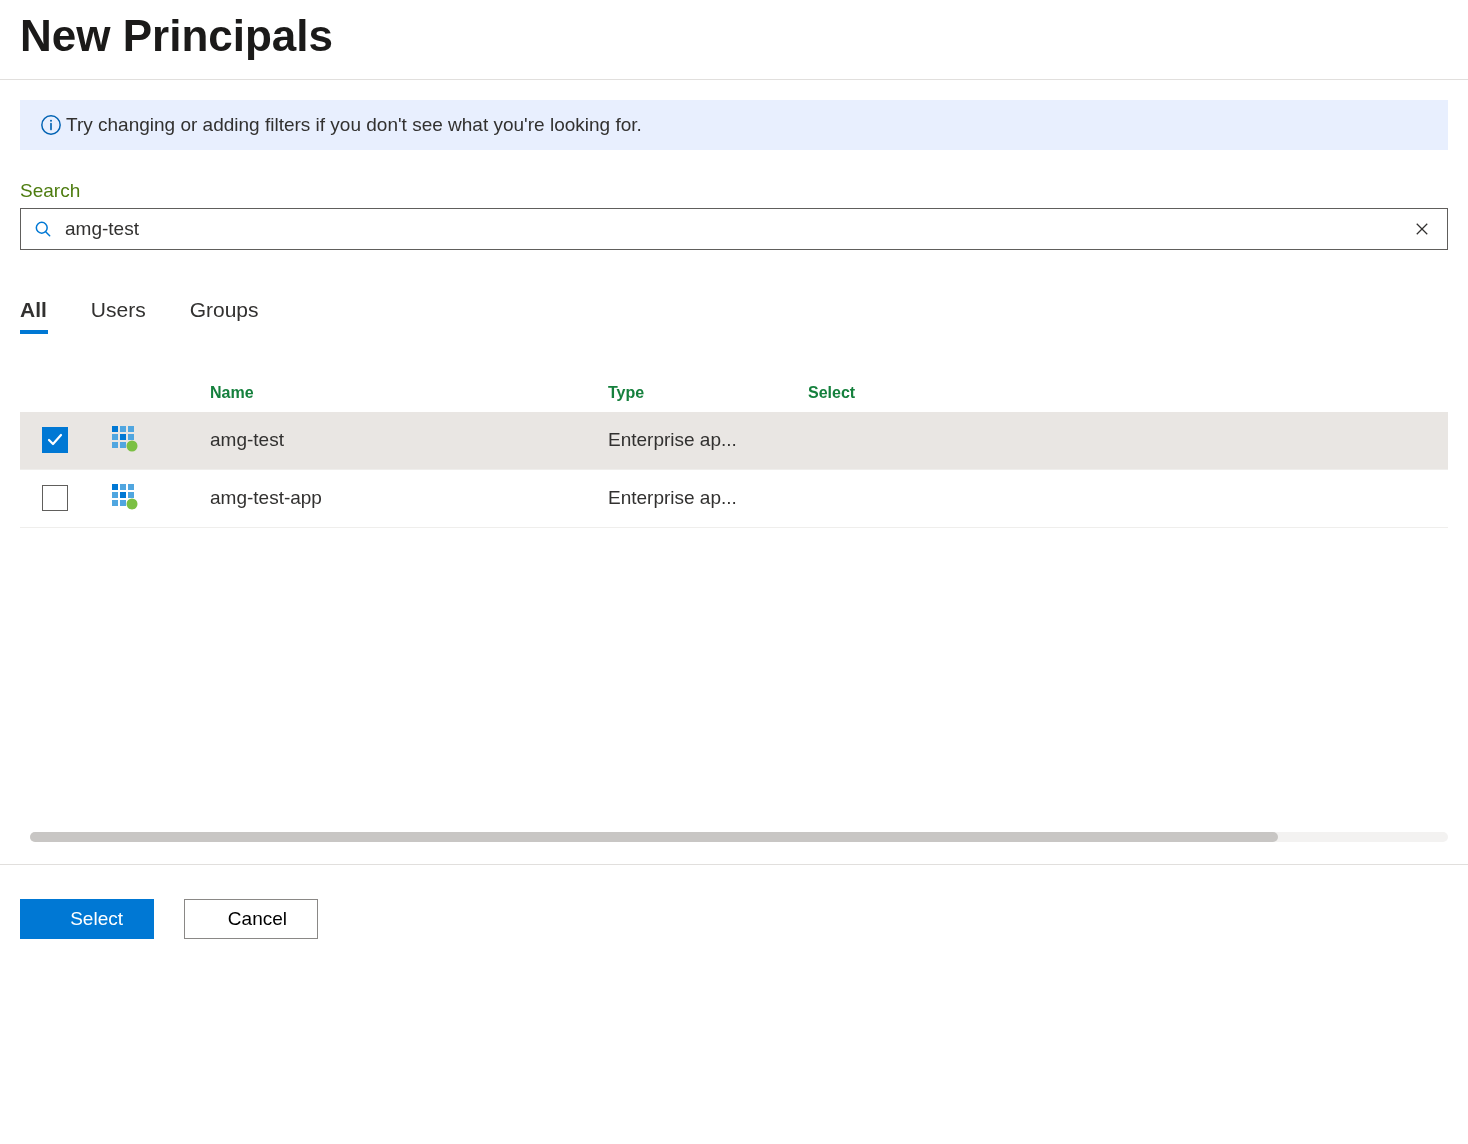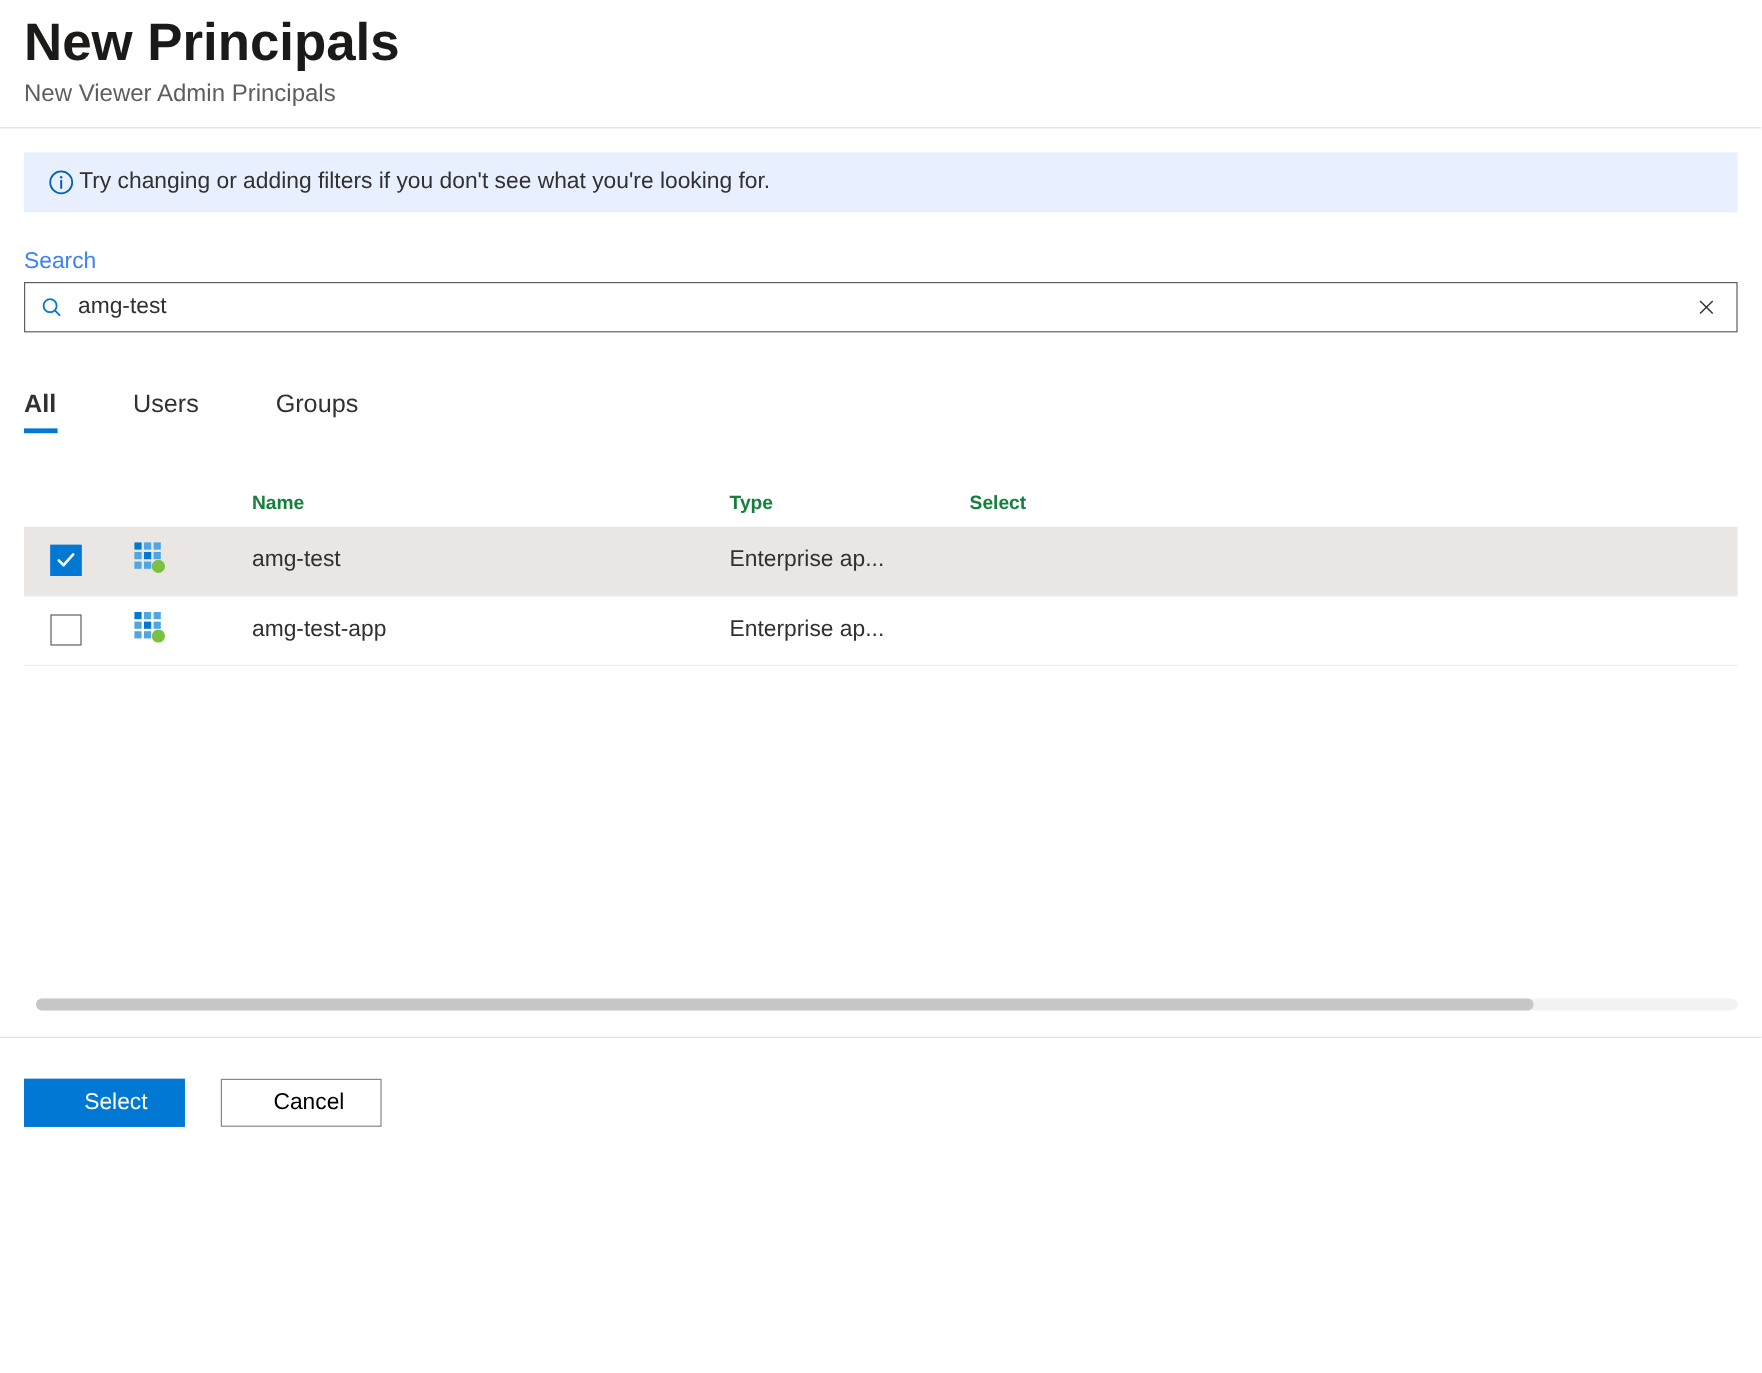"New Viewer Admin Principals" div.page-subtitle { html: <div>New Viewer Admin Principals</div> -> none }
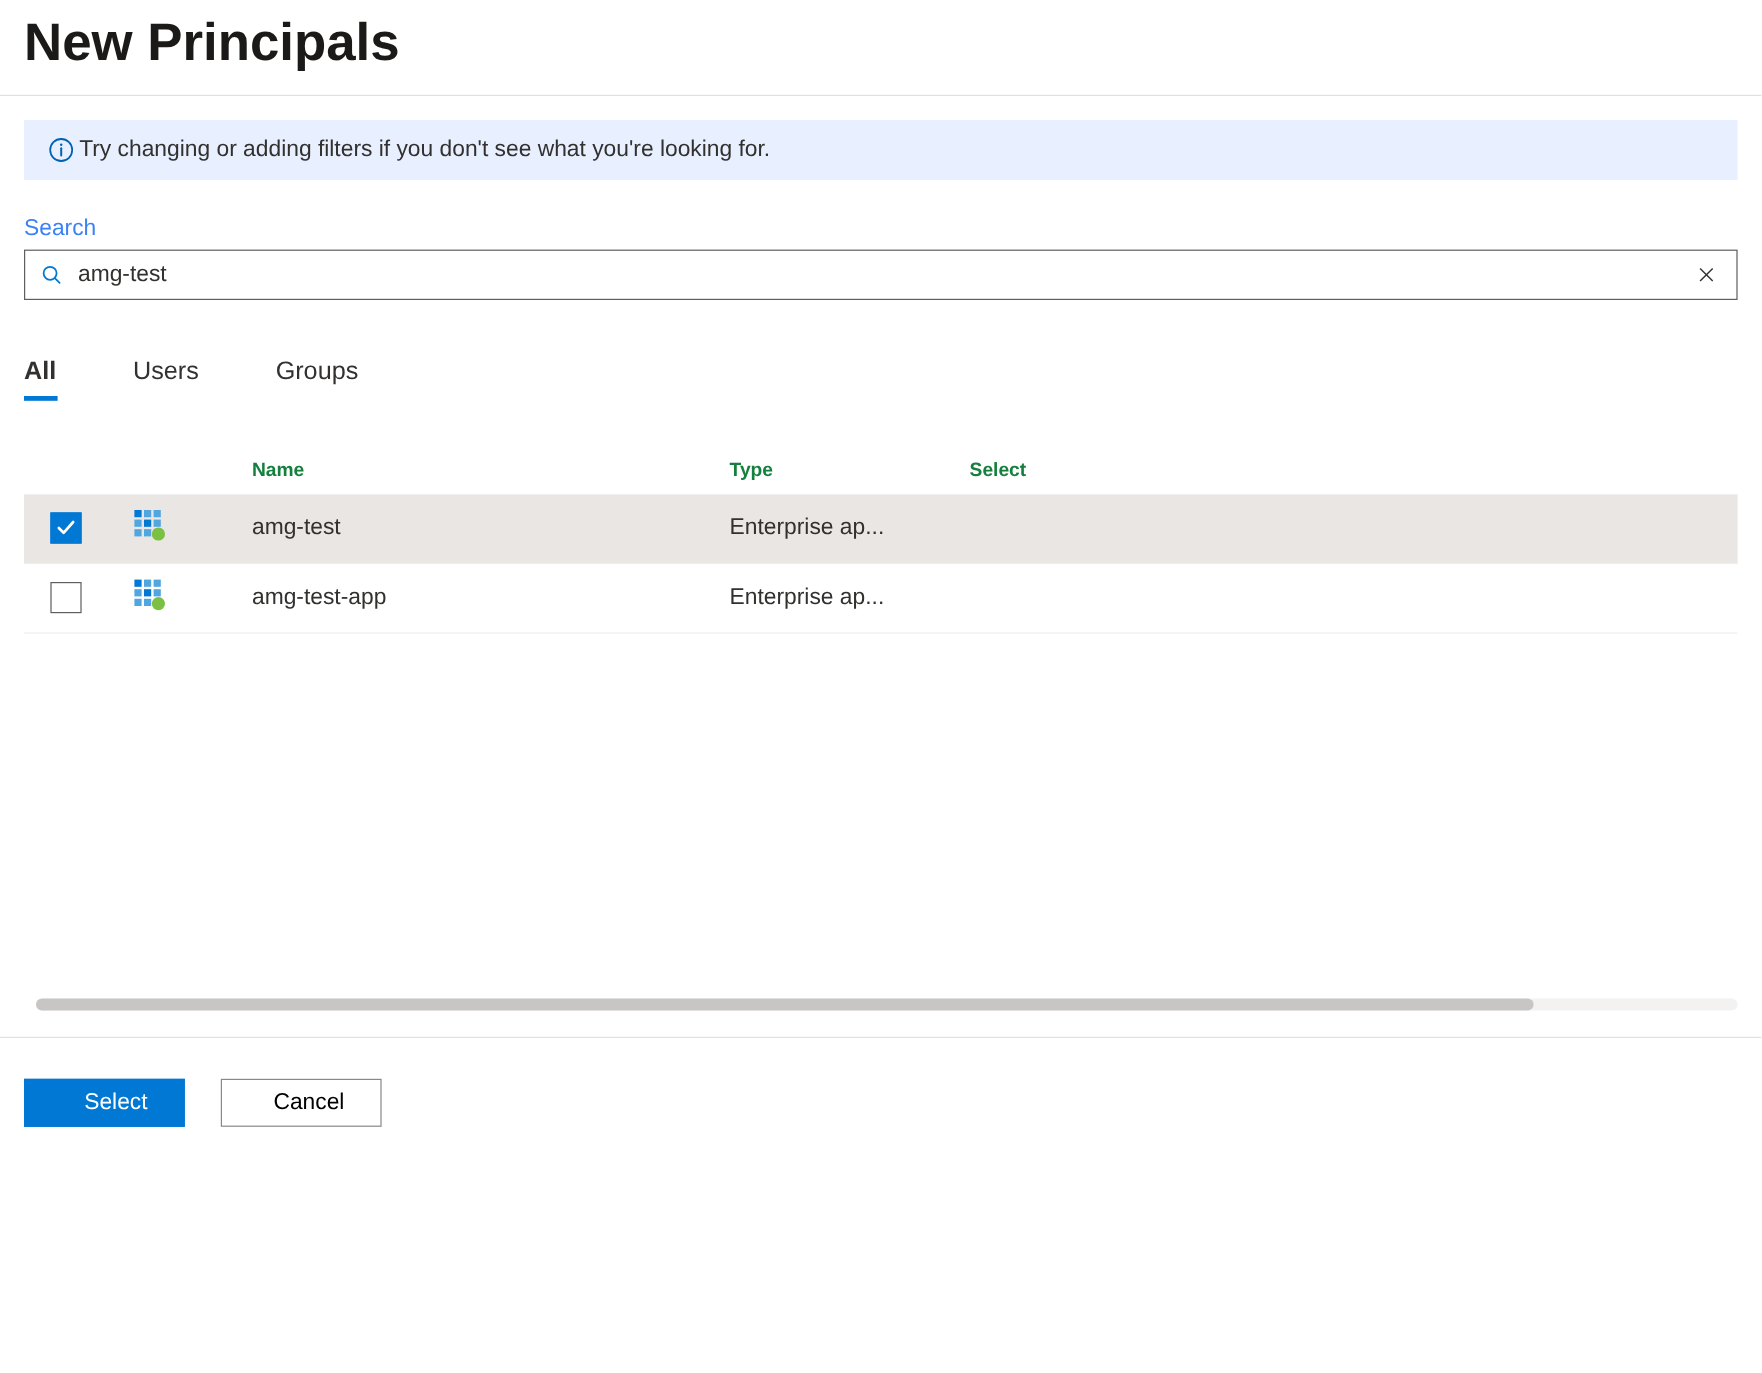"Search" .search-label { color: #3b82f6 -> #4d7c0f }
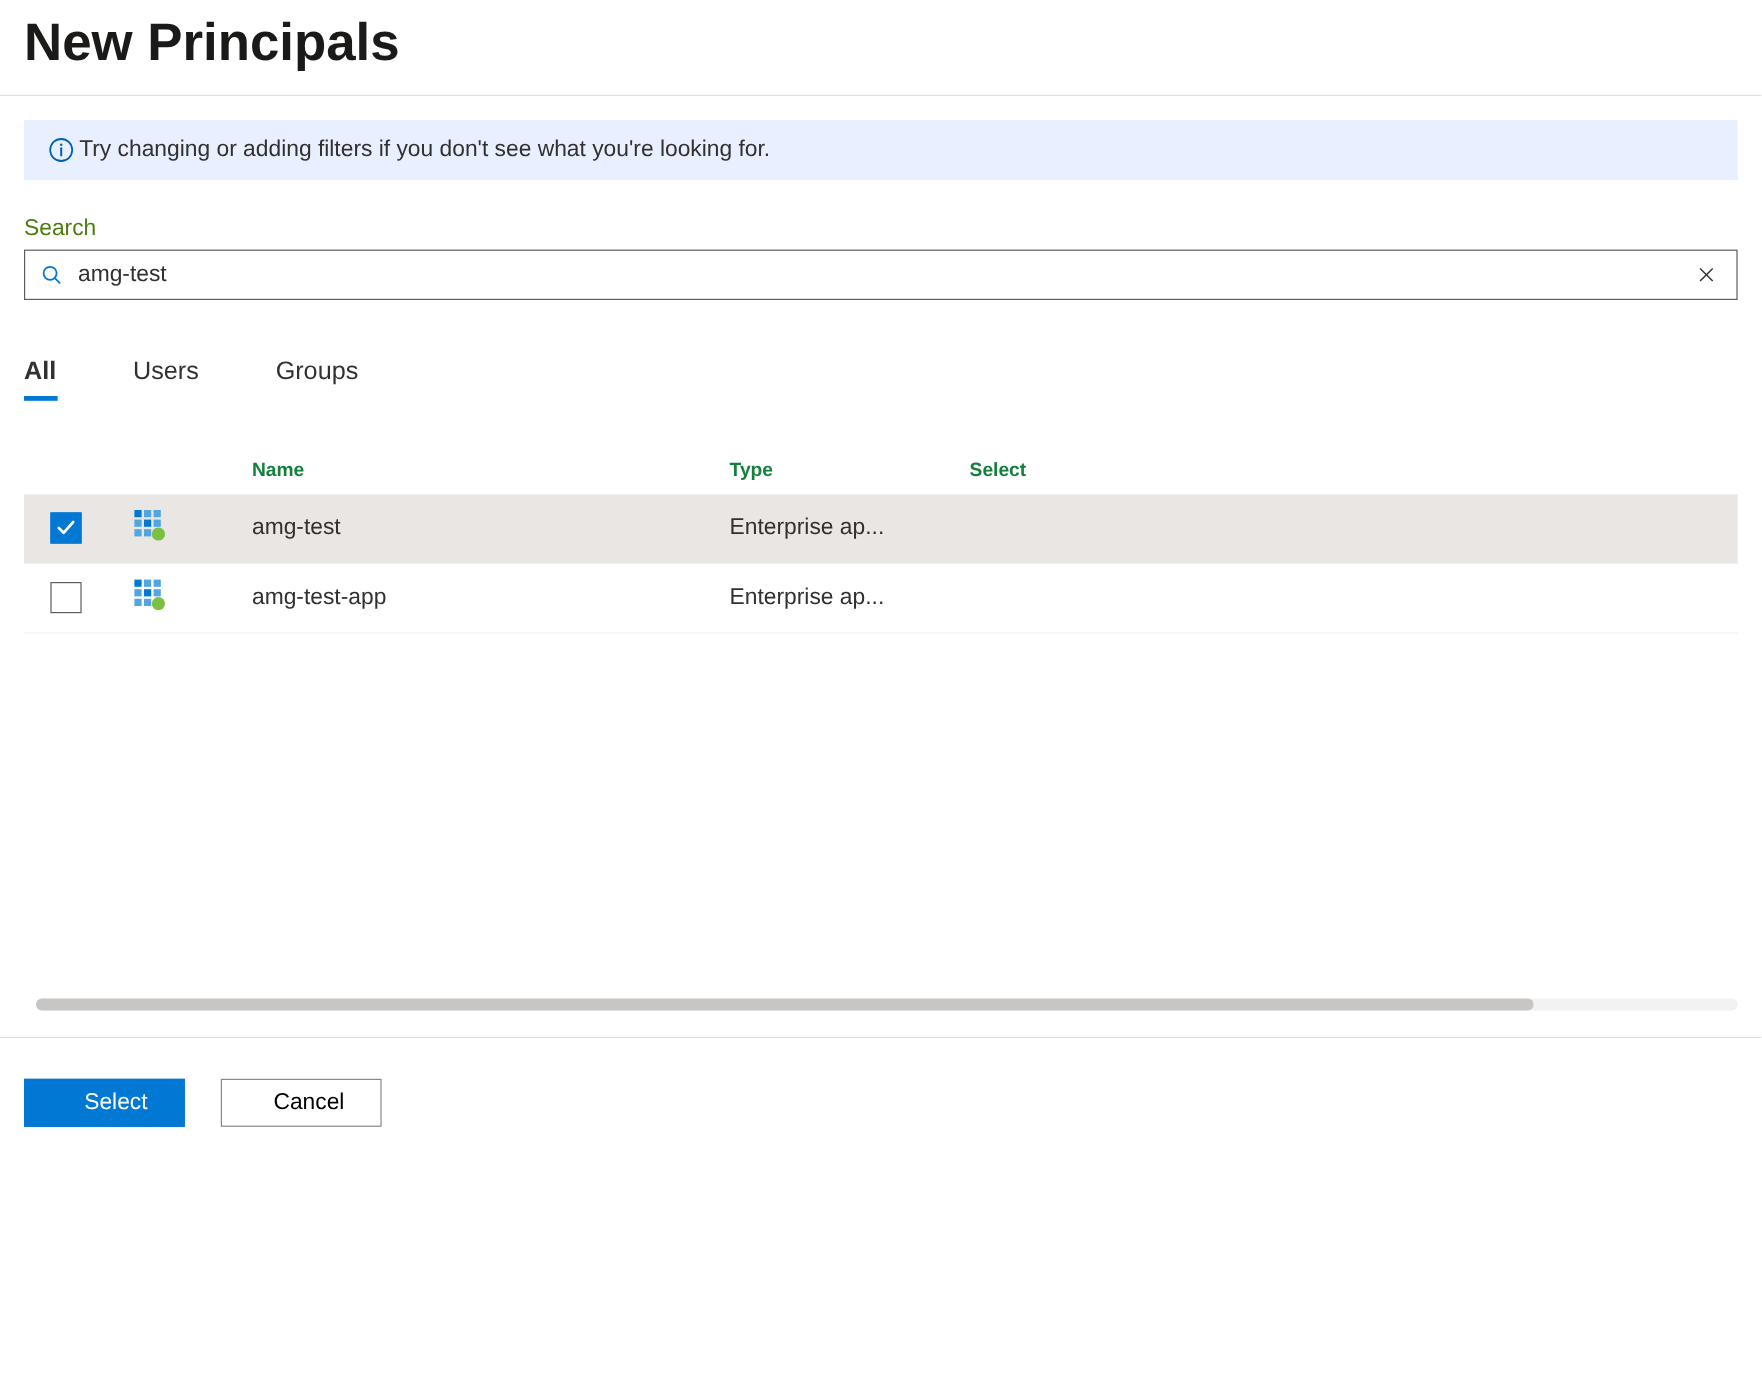"All" .tabs { gap: 64px -> 44px }
